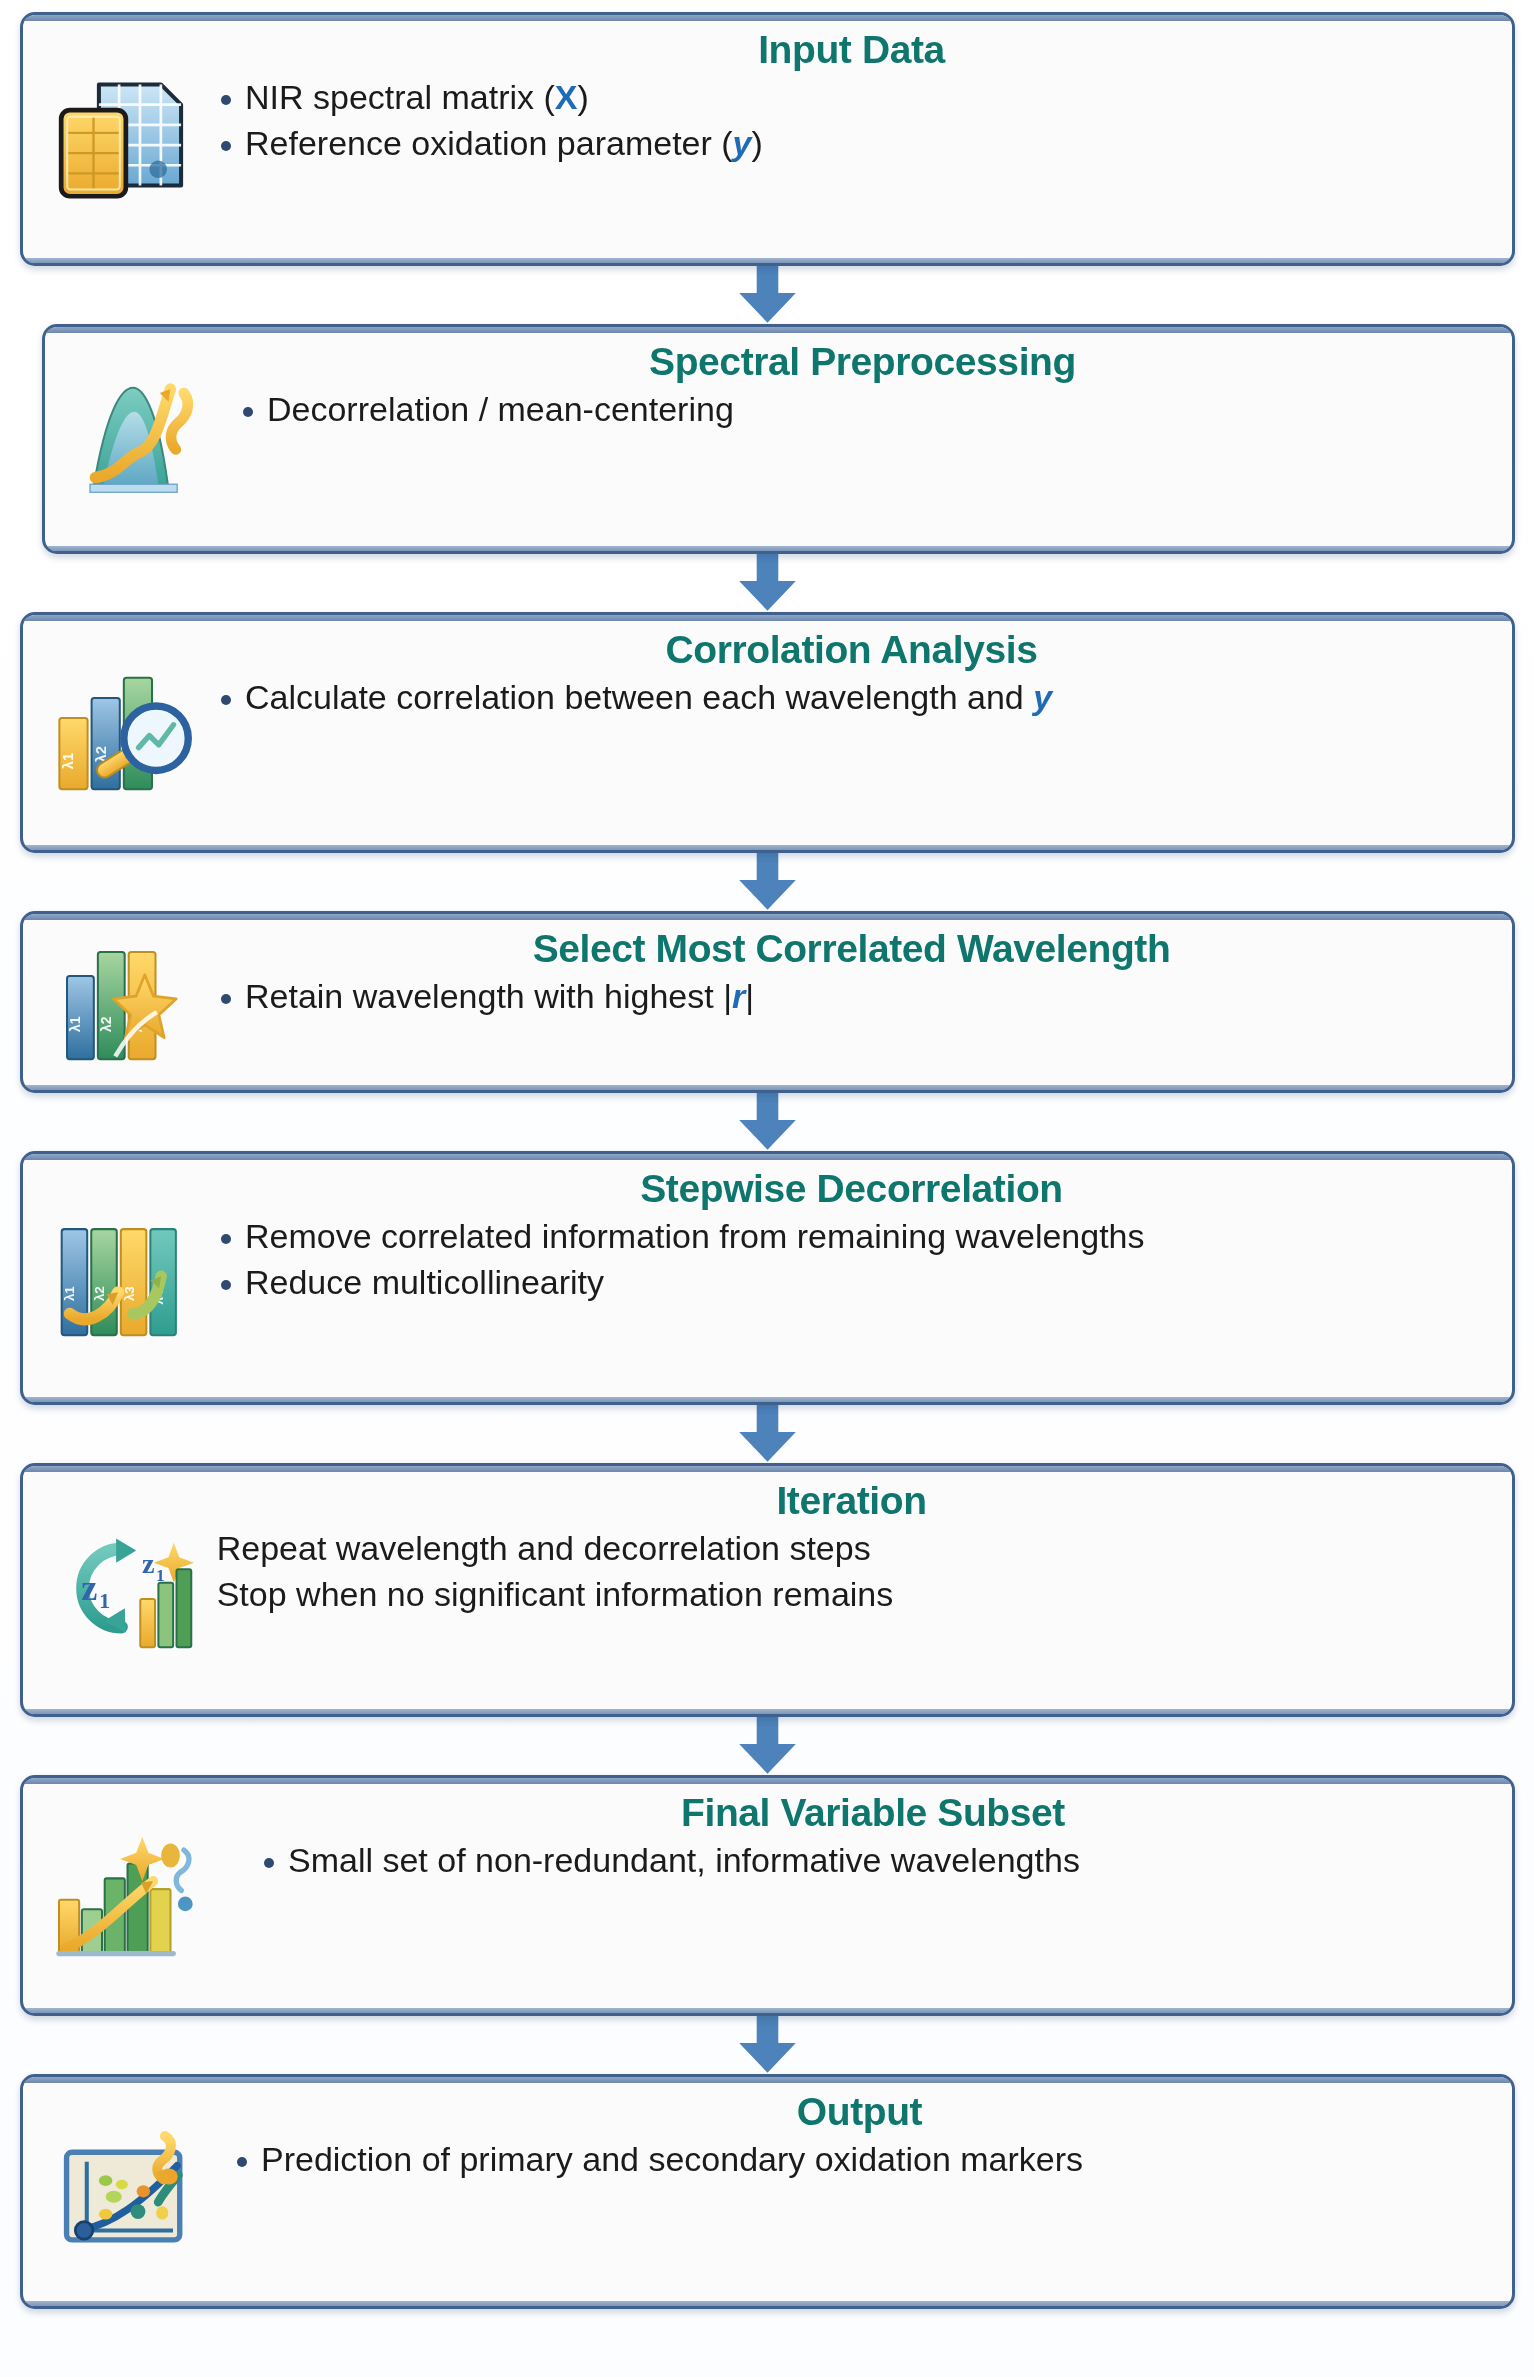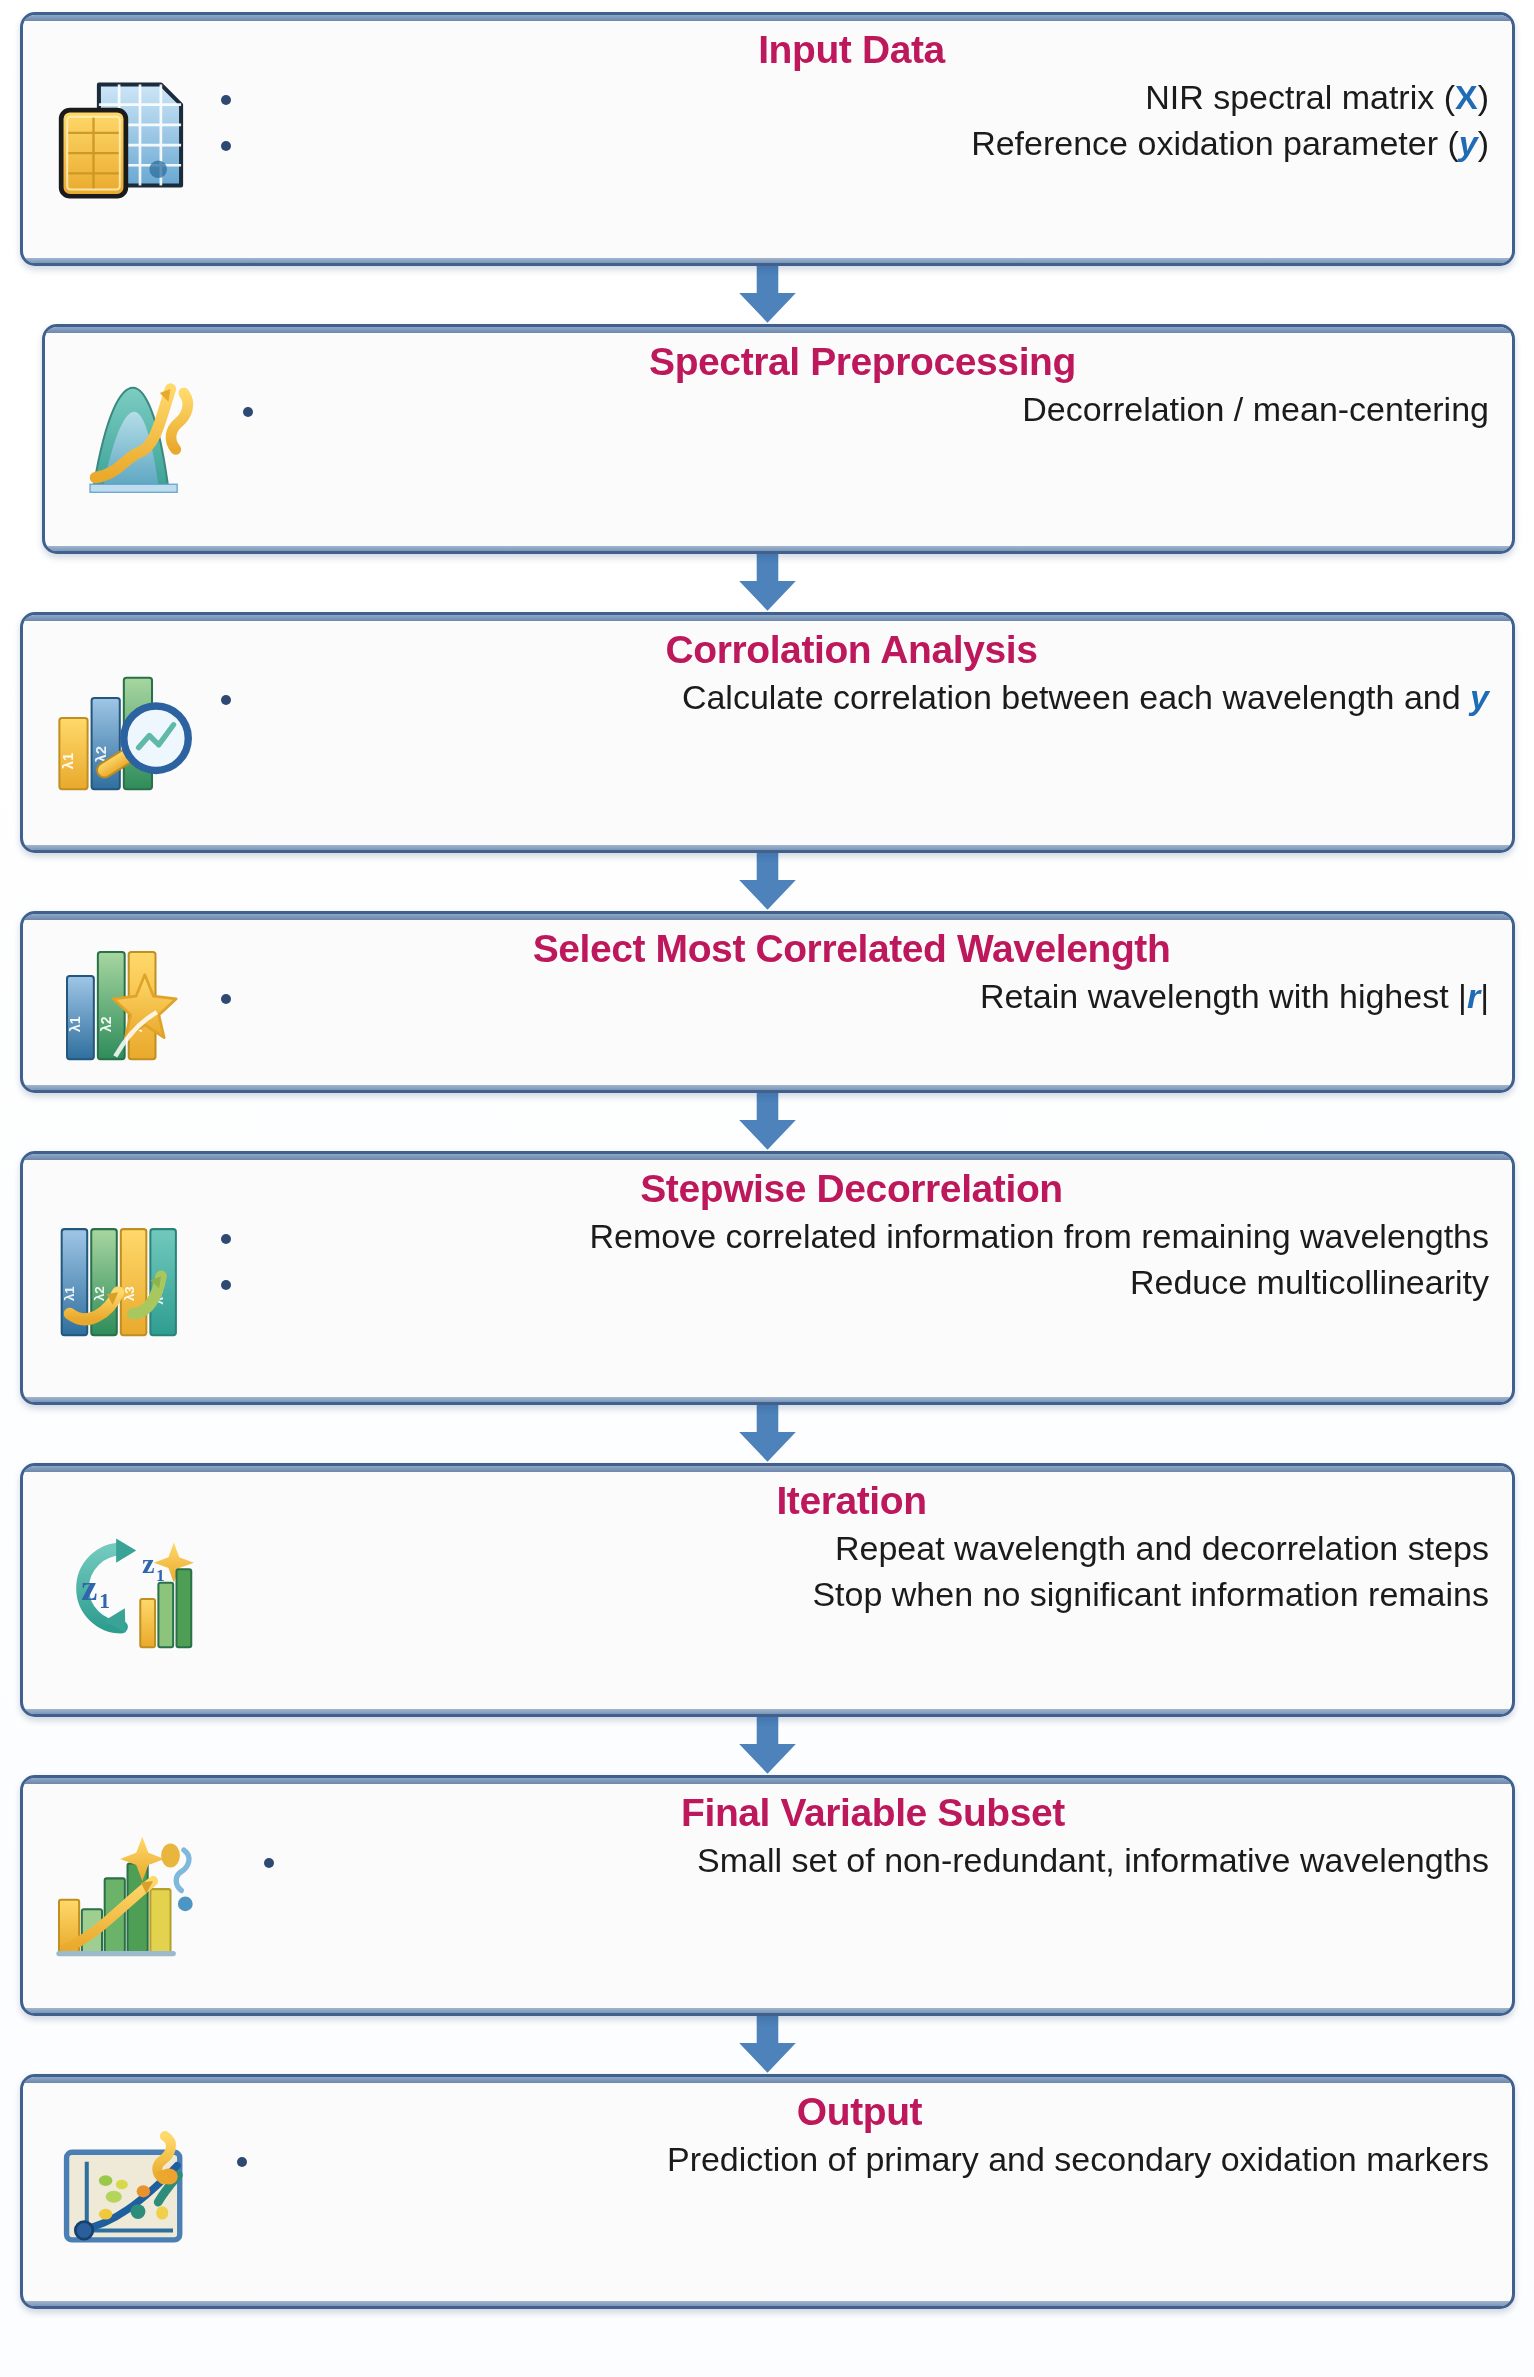"Input Data" .step-title { color: #be185d -> #0f766e }
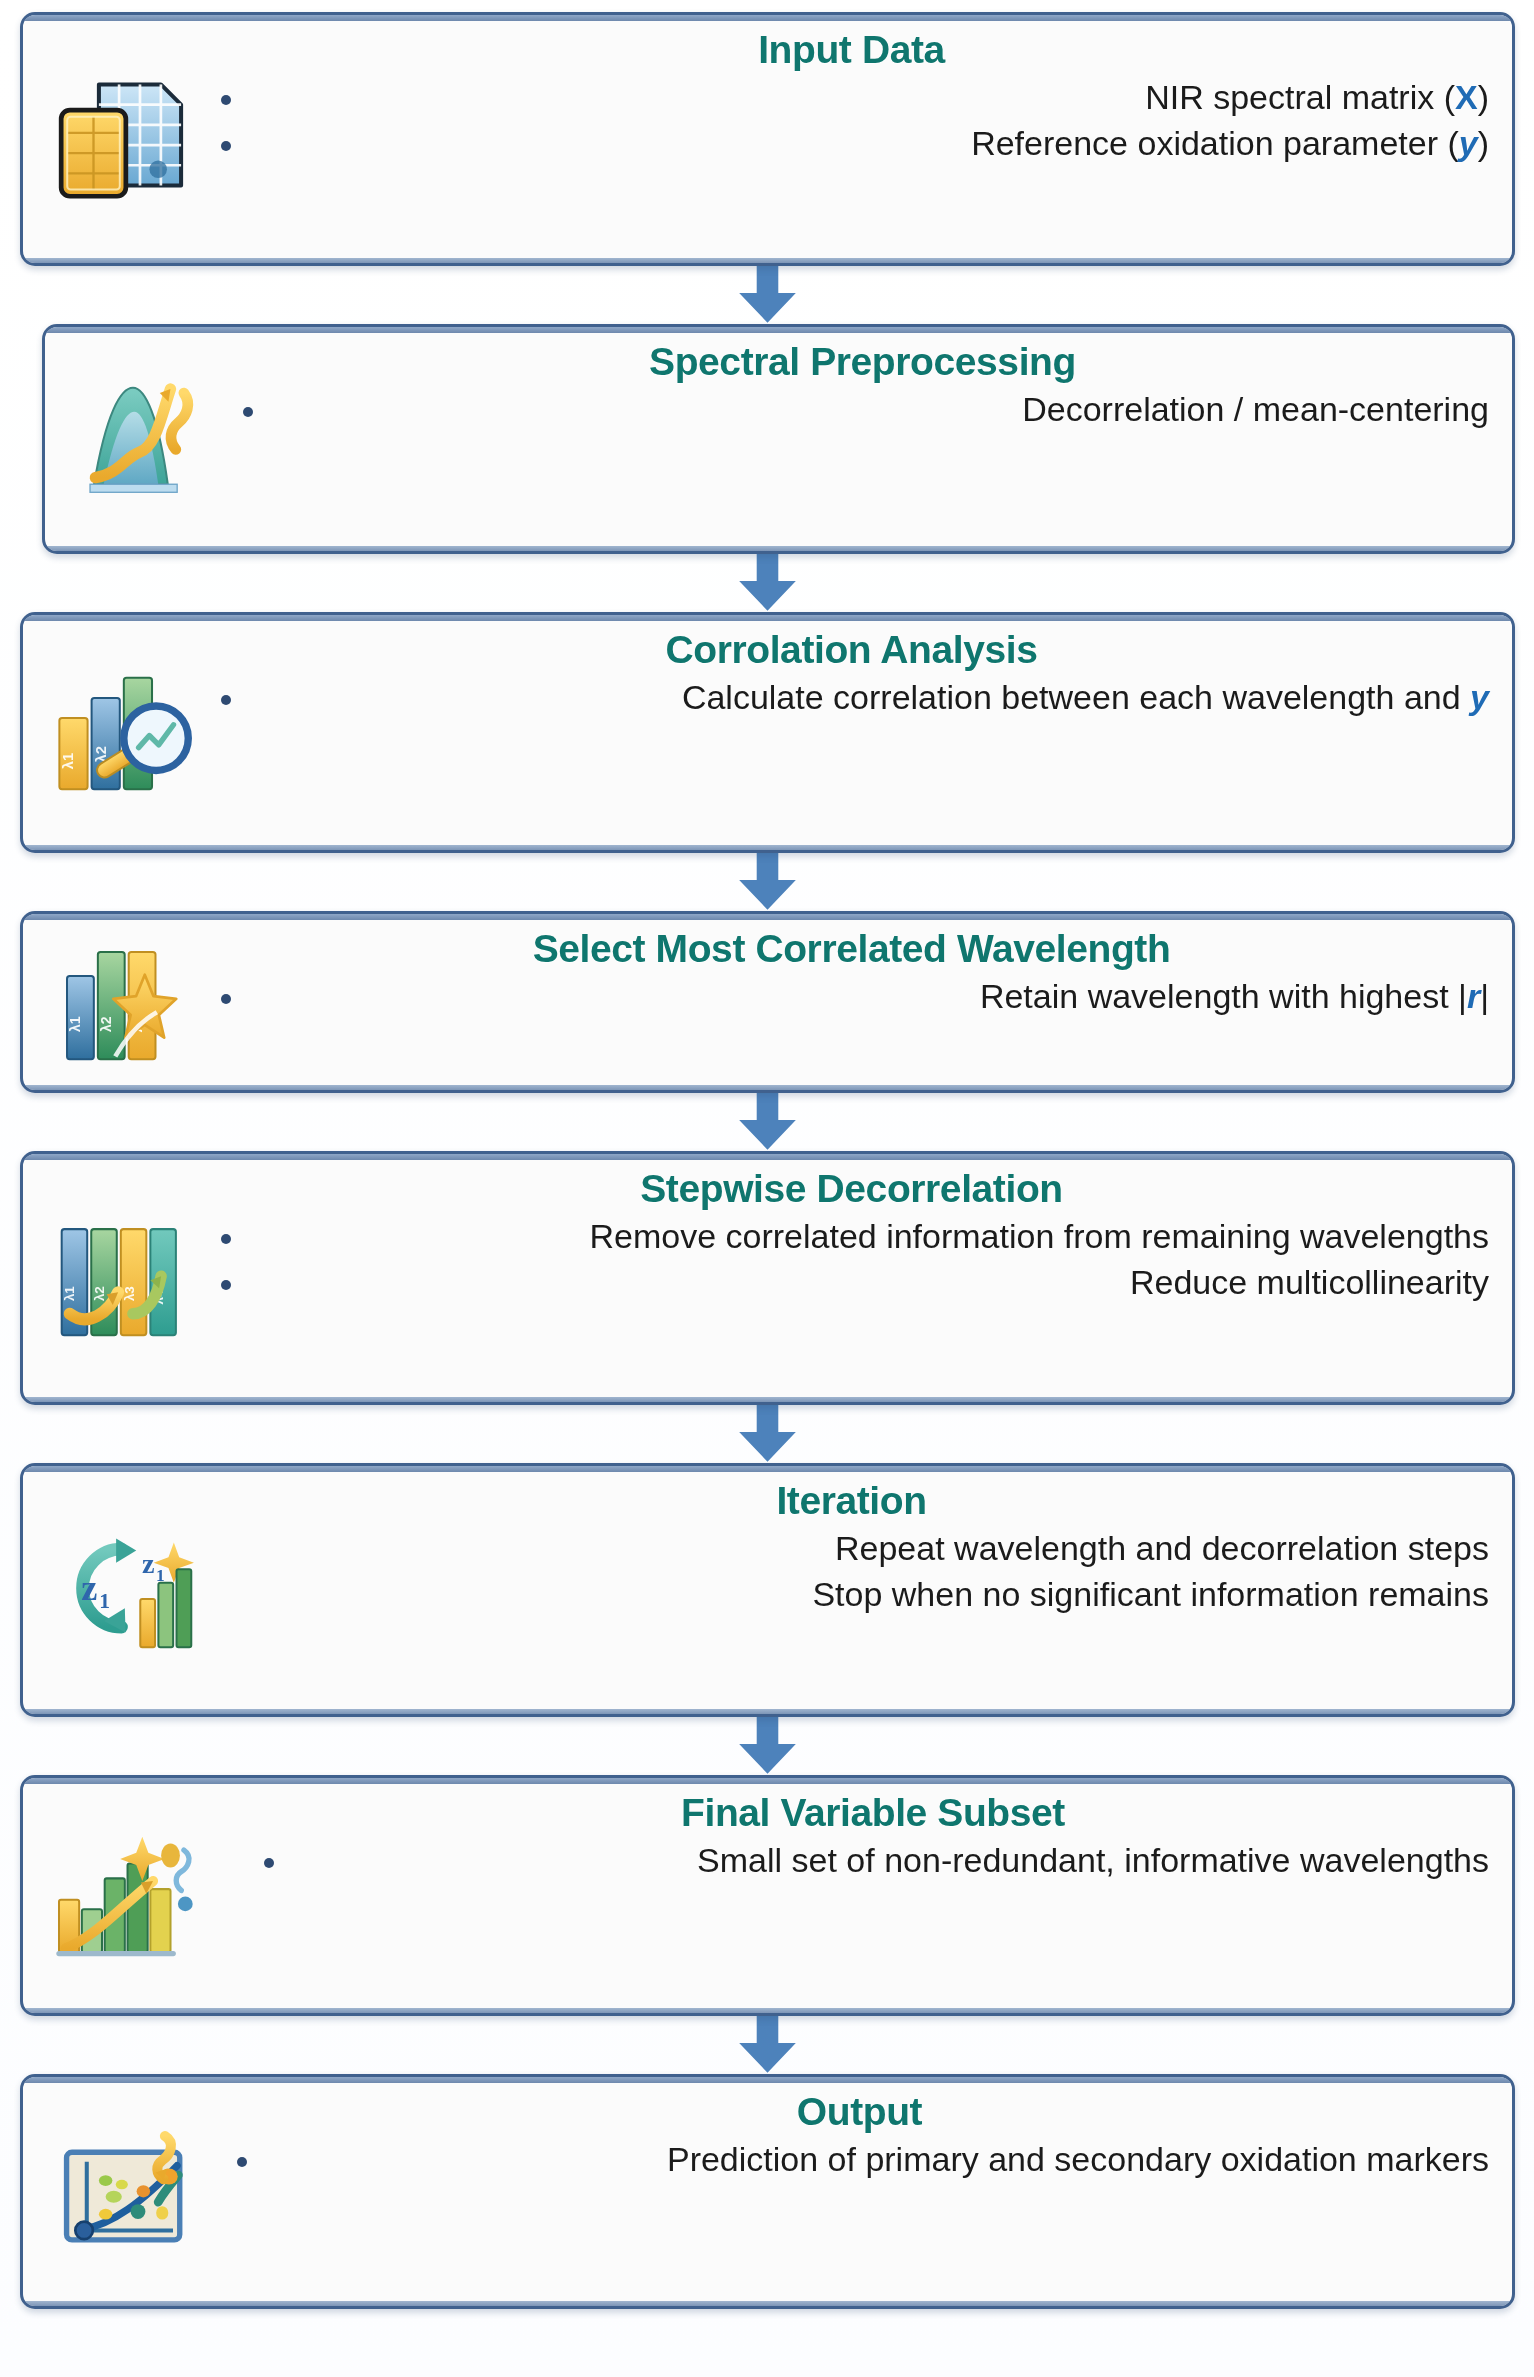"NIR spectral matrix (X)" ul.bullets > li { text-align: right -> none }
